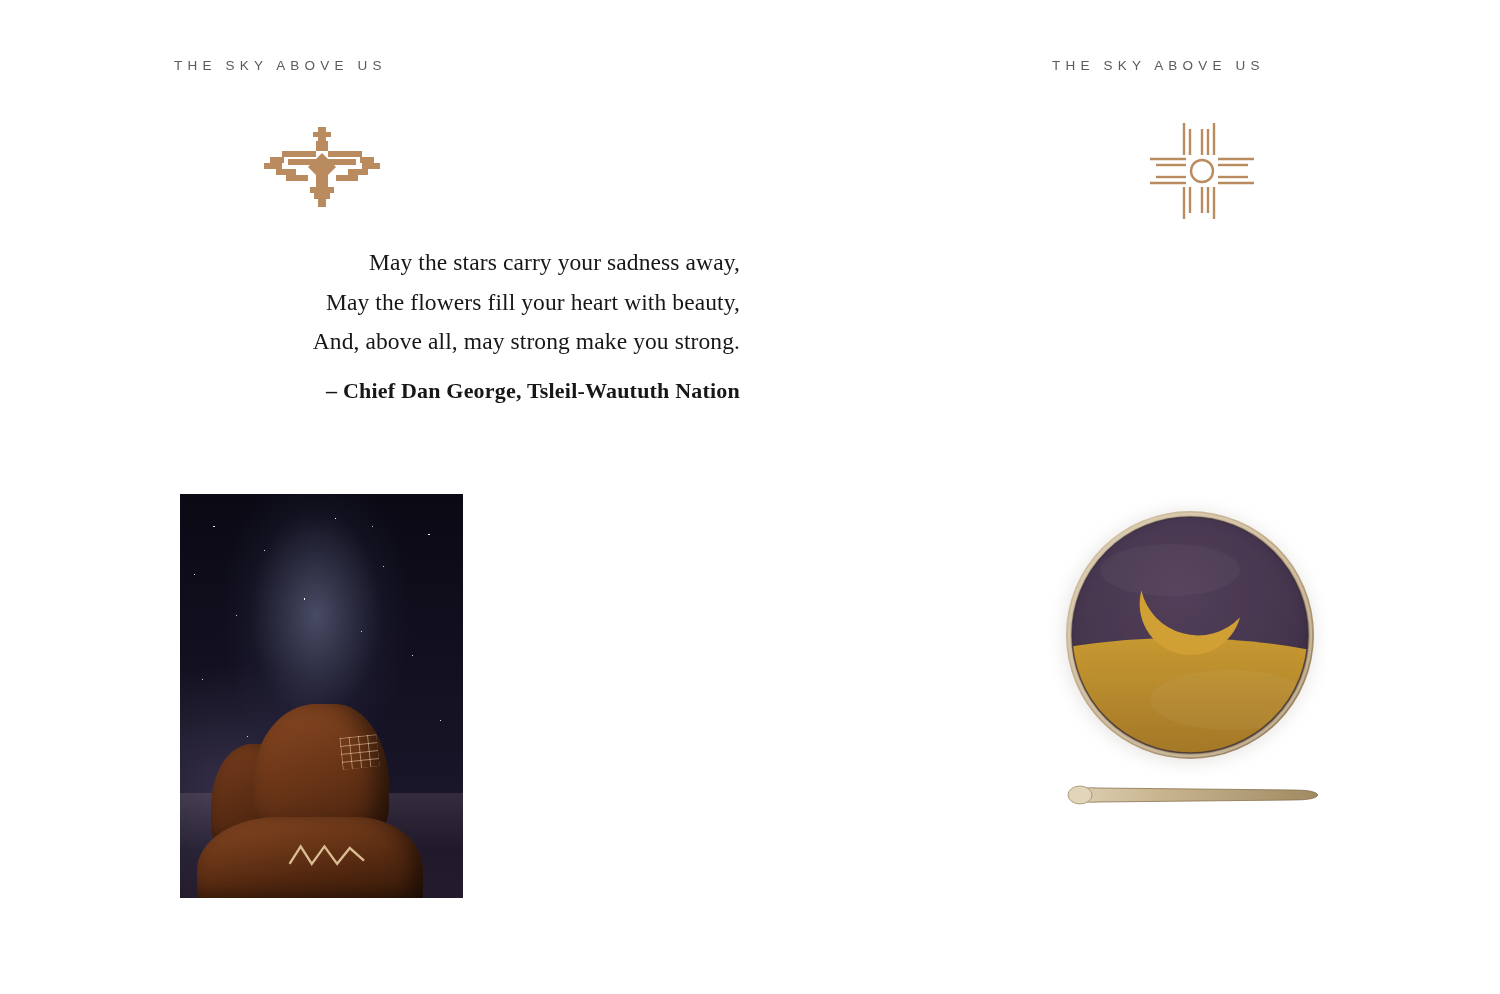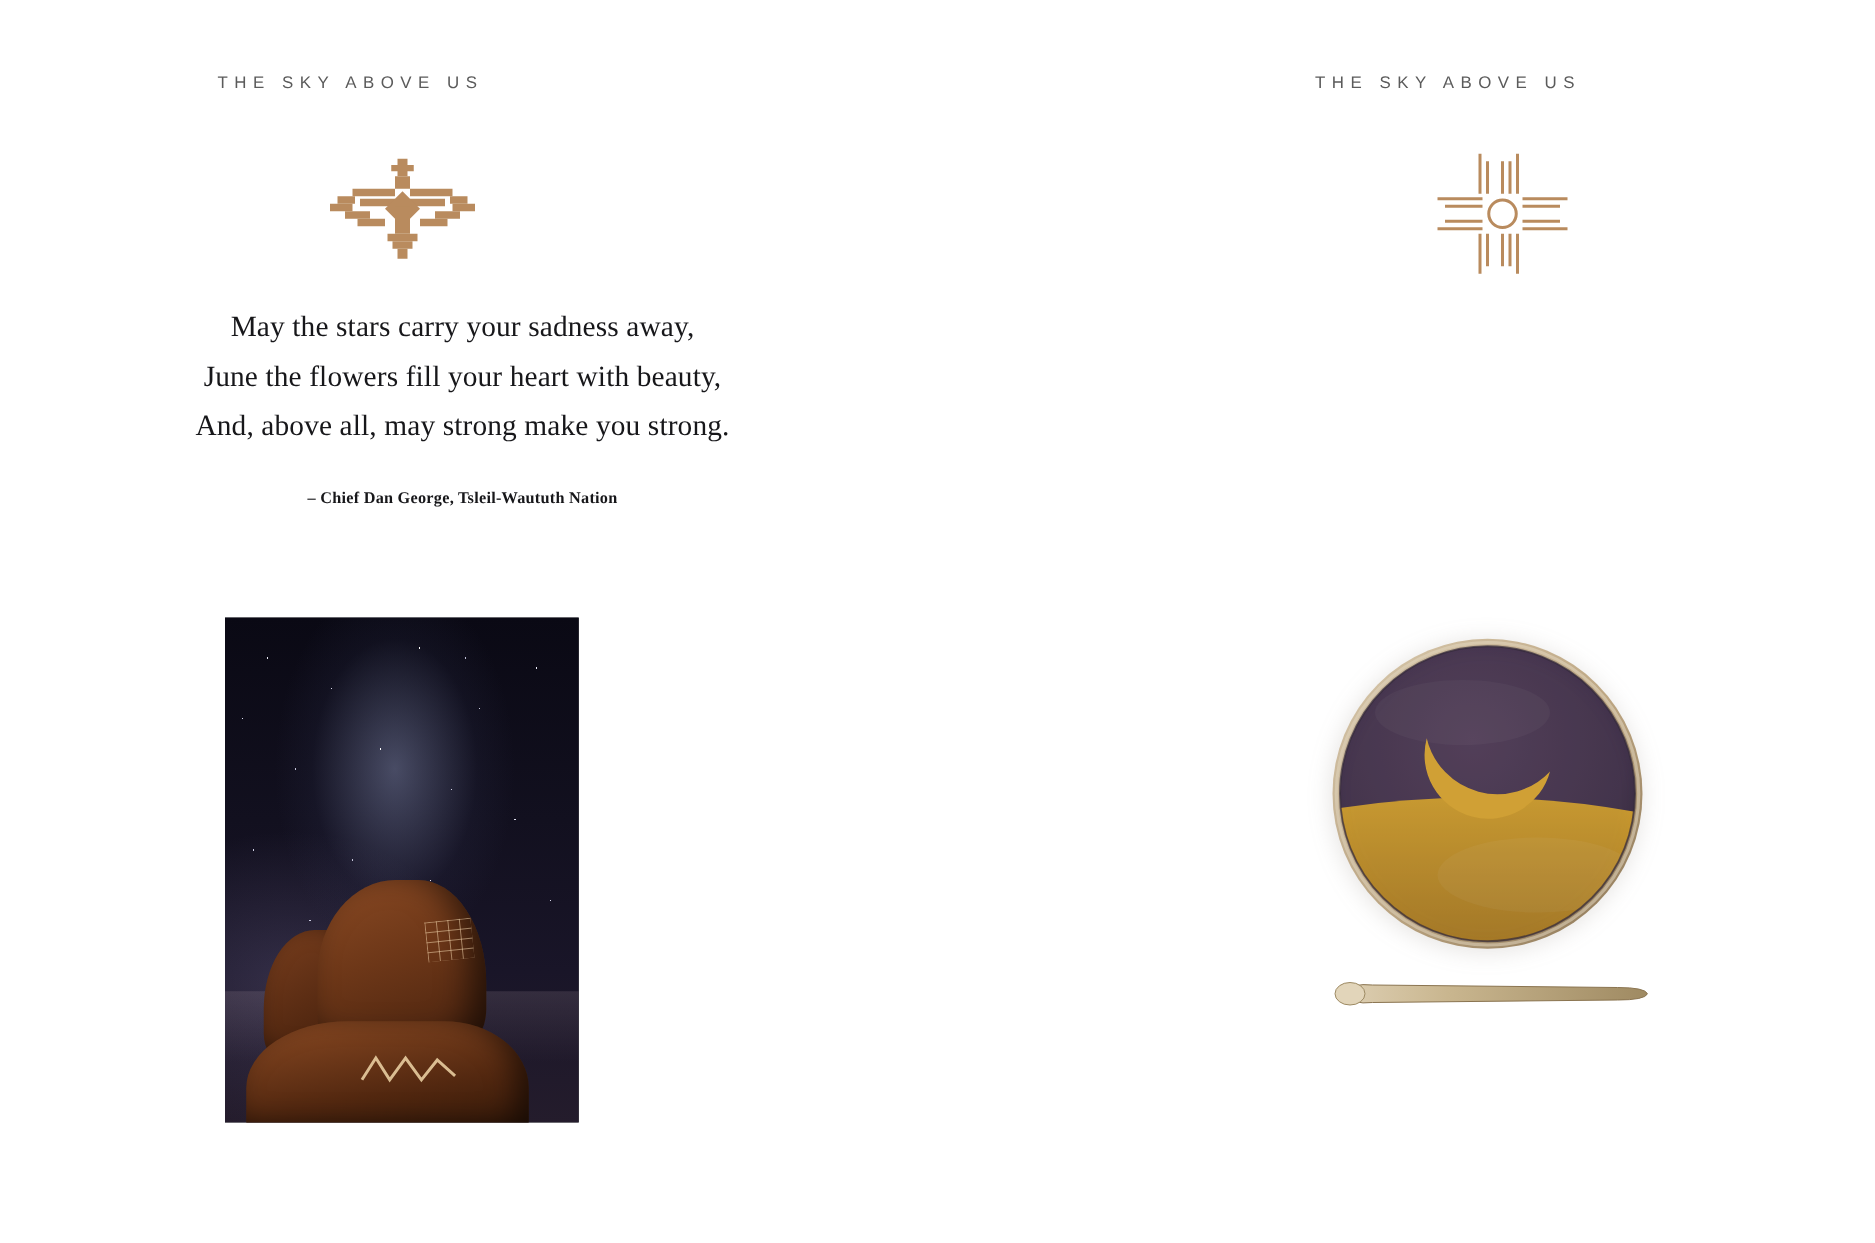"May the stars carry your" .quote-block { text-align: center -> right }
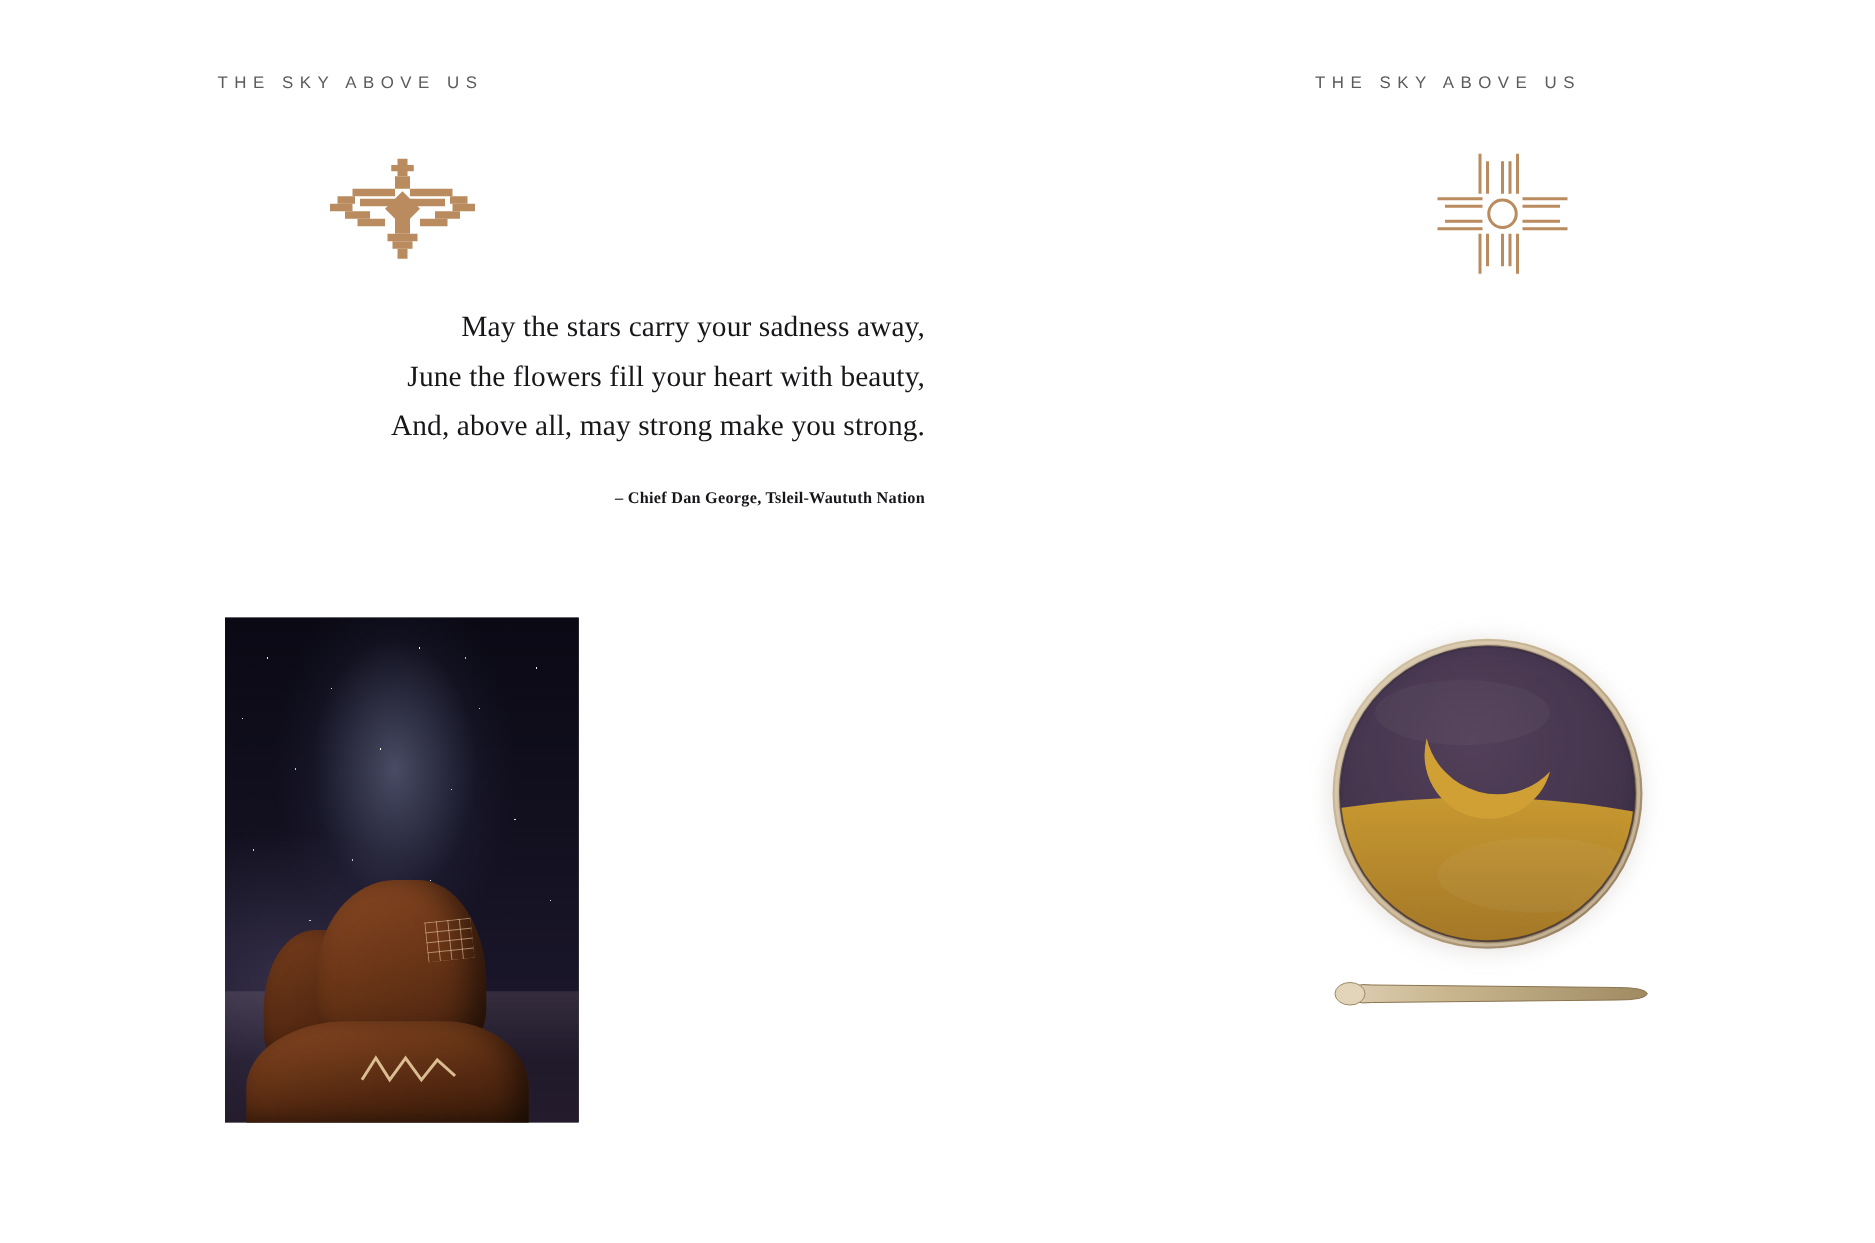"June the flowers fill your" div.quote-line { text: June -> May }
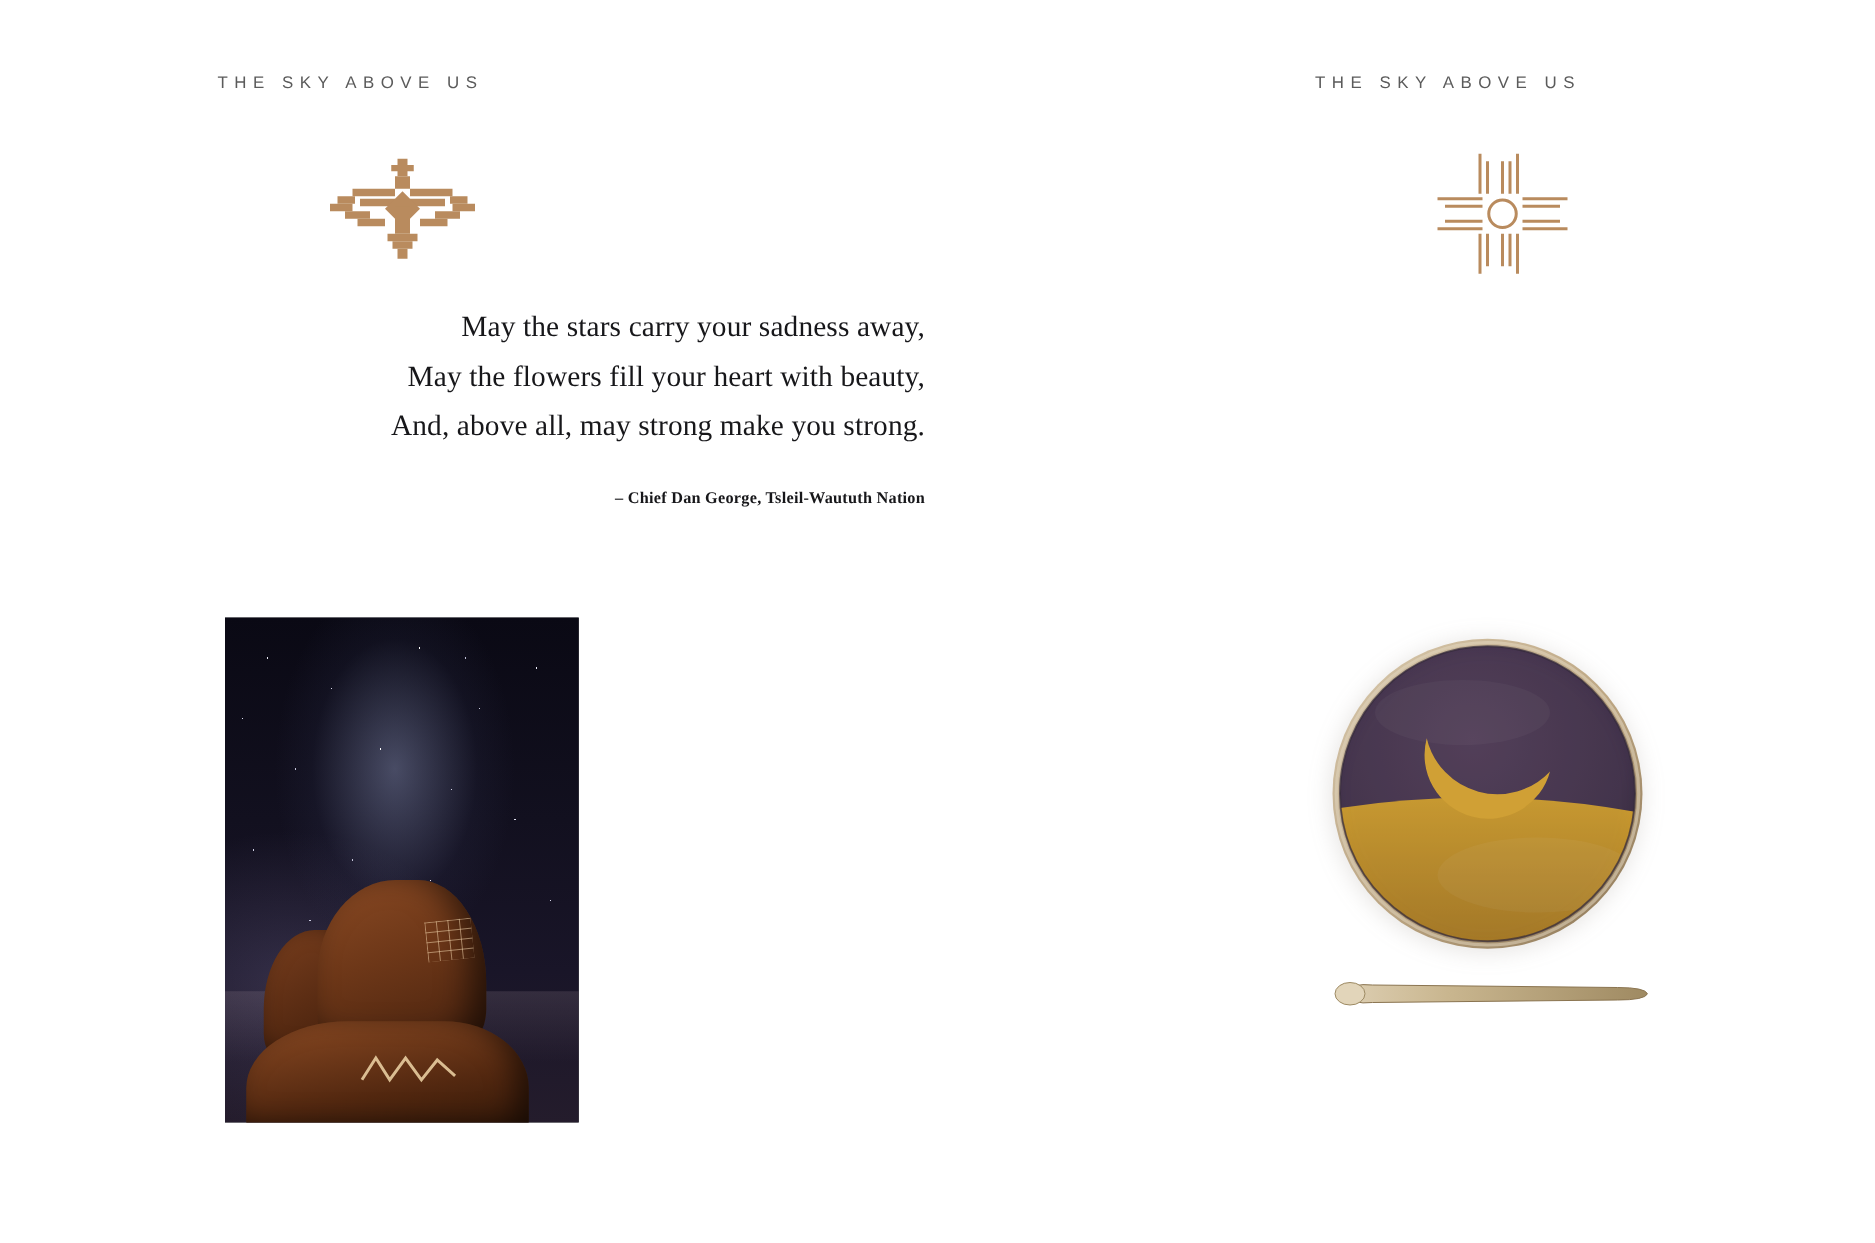"– Chief Dan George, Tsleil-Waututh" .attribution { font-size: 13px -> 22px; margin-top: 28px -> 16px }
